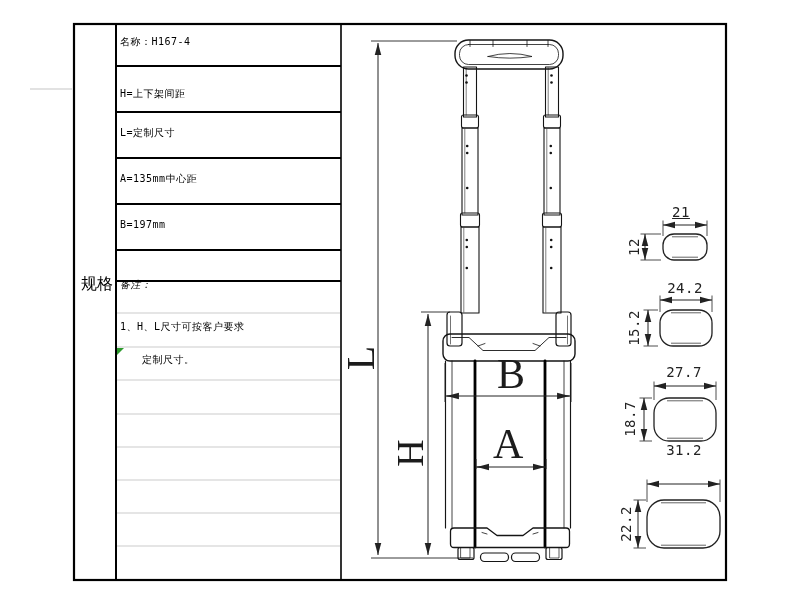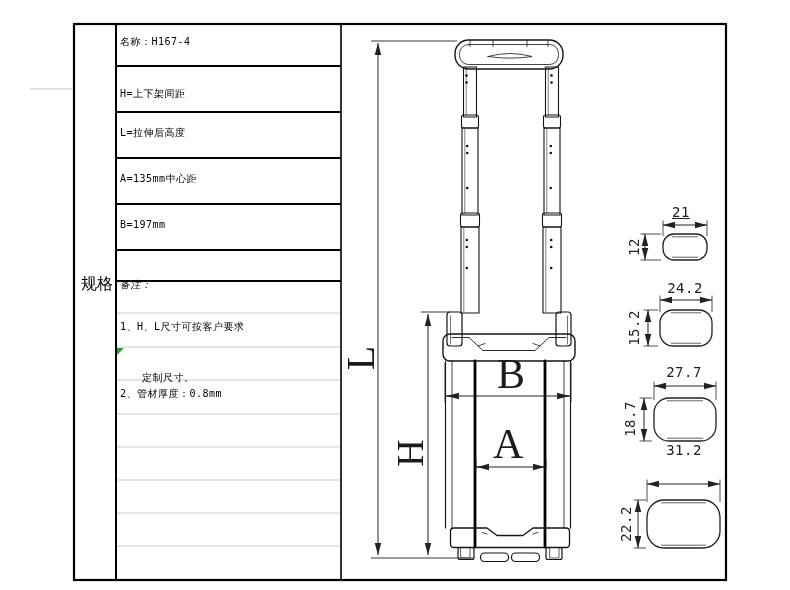"L=拉伸后高度" span.t { text: 拉伸后高度 -> 定制尺寸 }
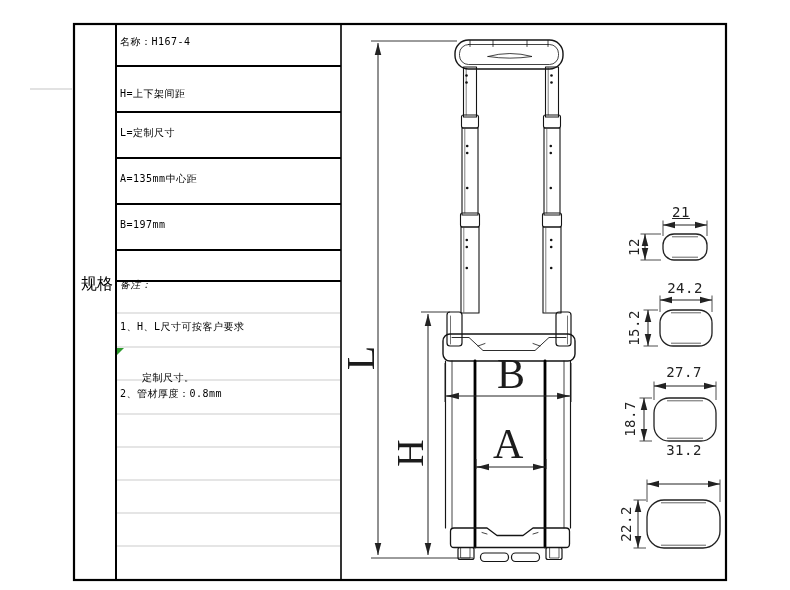"定制尺寸。" span.t { margin-top: 18px -> none }
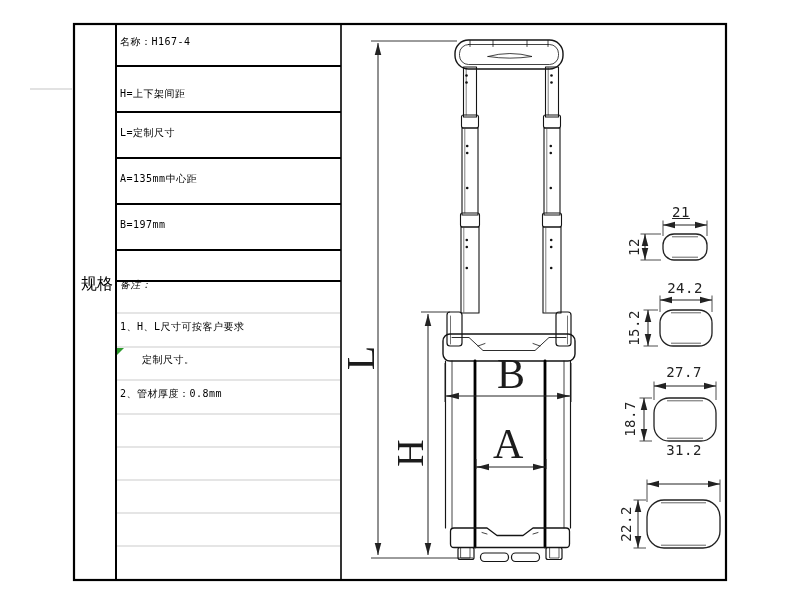"2、管材厚度：0.8mm" span.t { html: <span>2、管材厚度：0.8mm</span> -> none }
